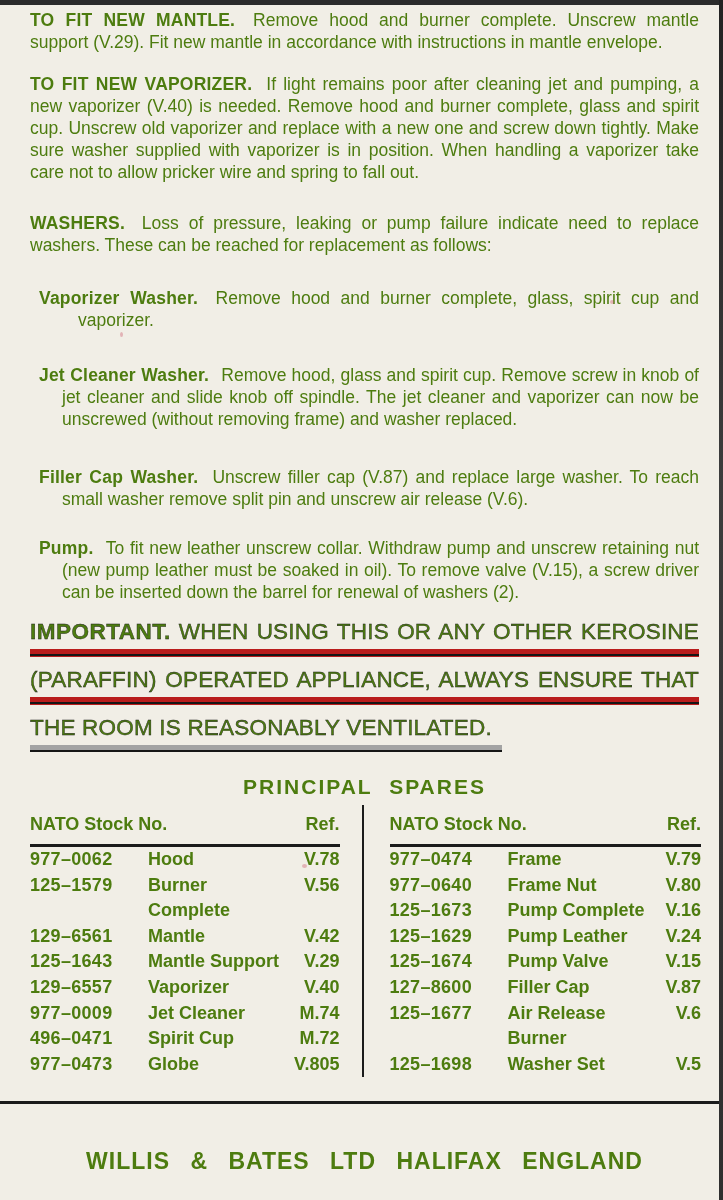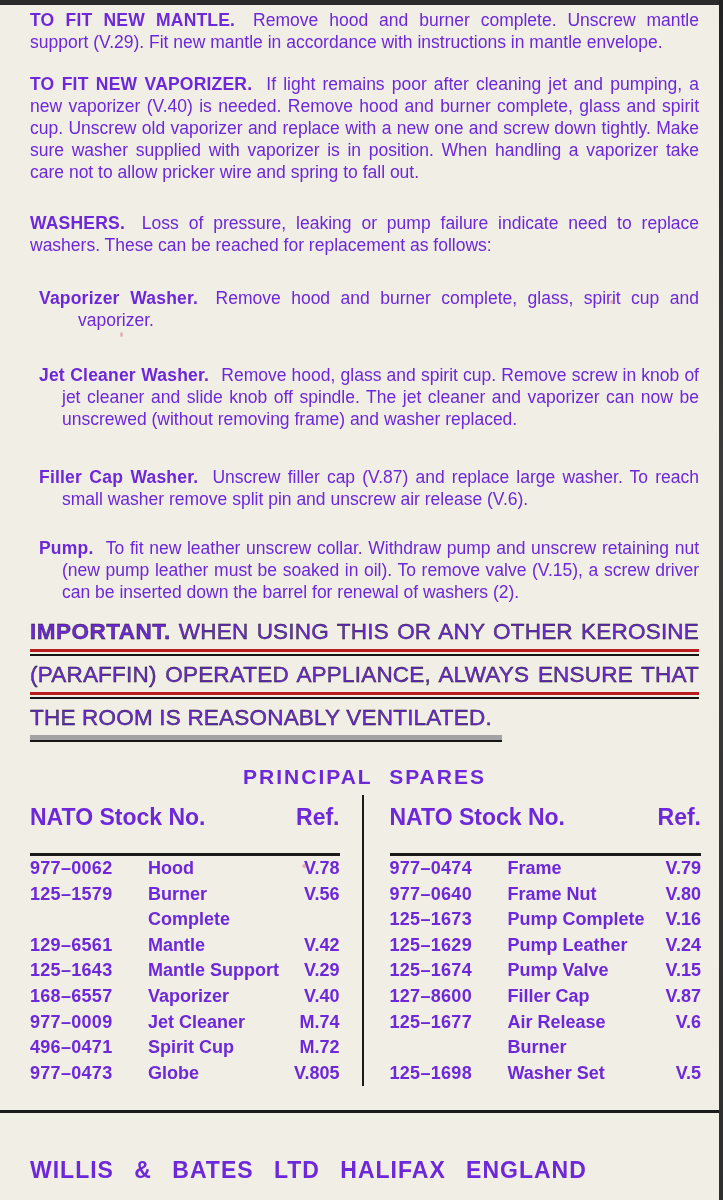"TO FIT NEW MANTLE. Remove" .page { color: #6d28d9 -> #4d7c0f }
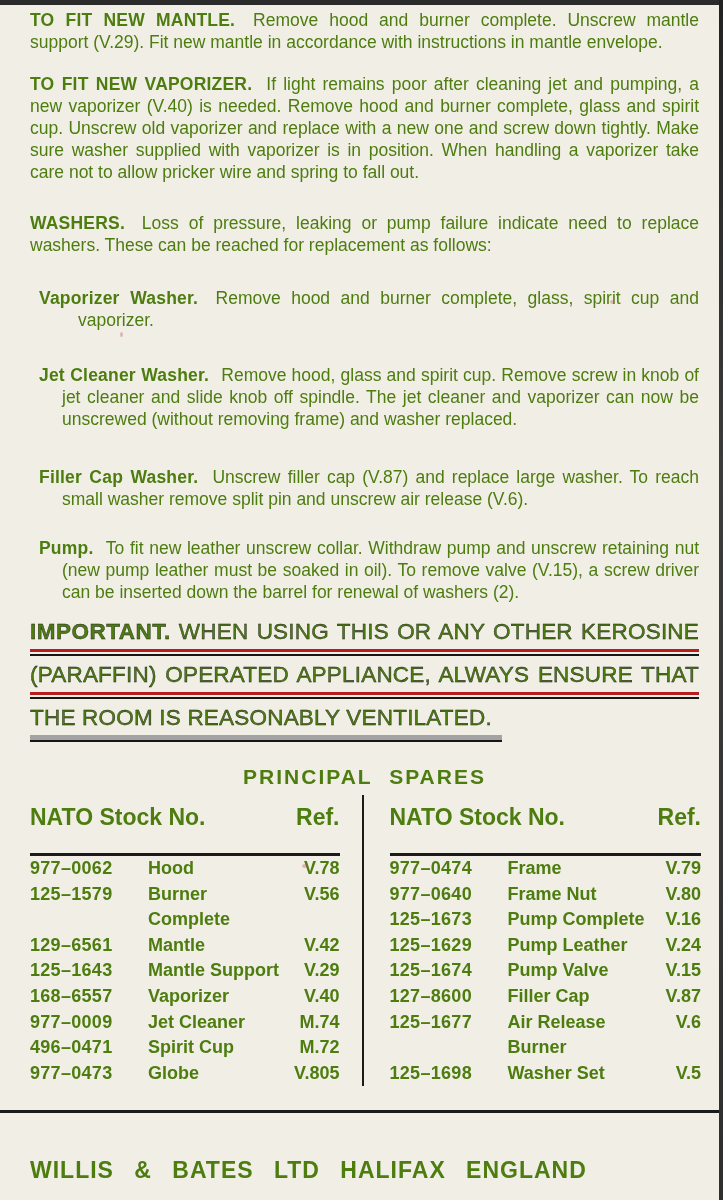"IMPORTANT. WHEN USING THIS OR" .imp-line { border-bottom: 3px solid #b91c1c -> 8px solid #b91c1c }
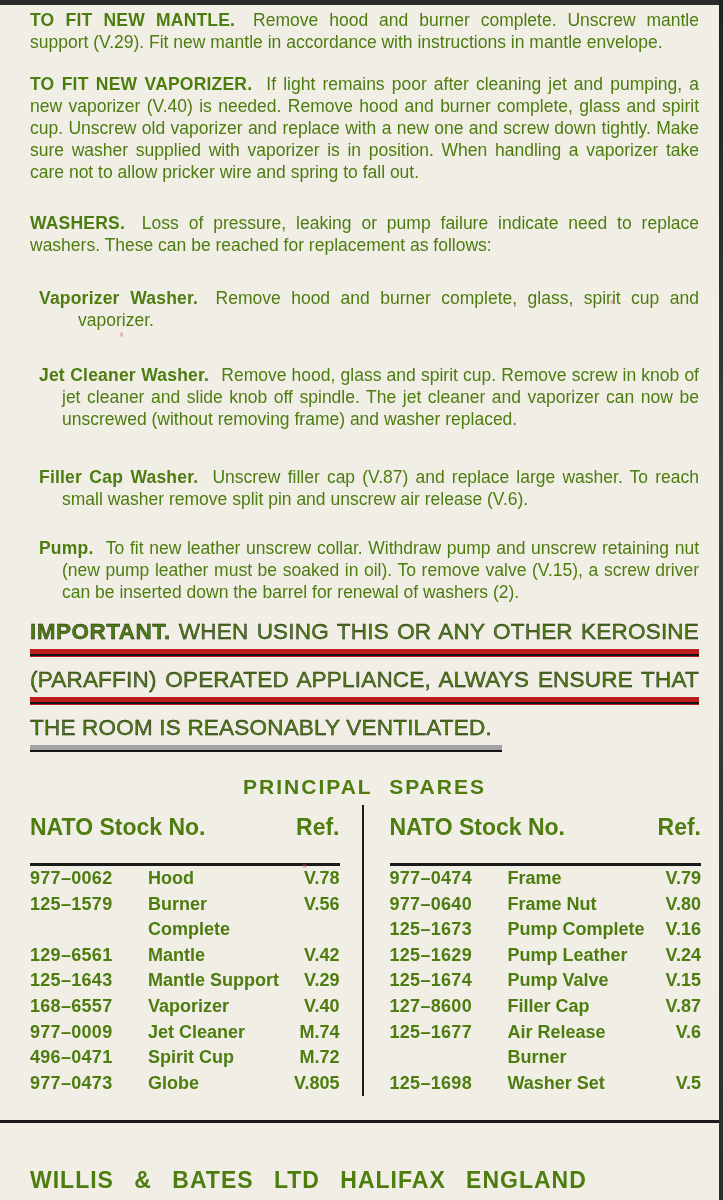"NATO Stock No." .half-header { font-size: 23px -> 18px; padding: 9px 0 22px 0 -> 9px 0 9px 0 }
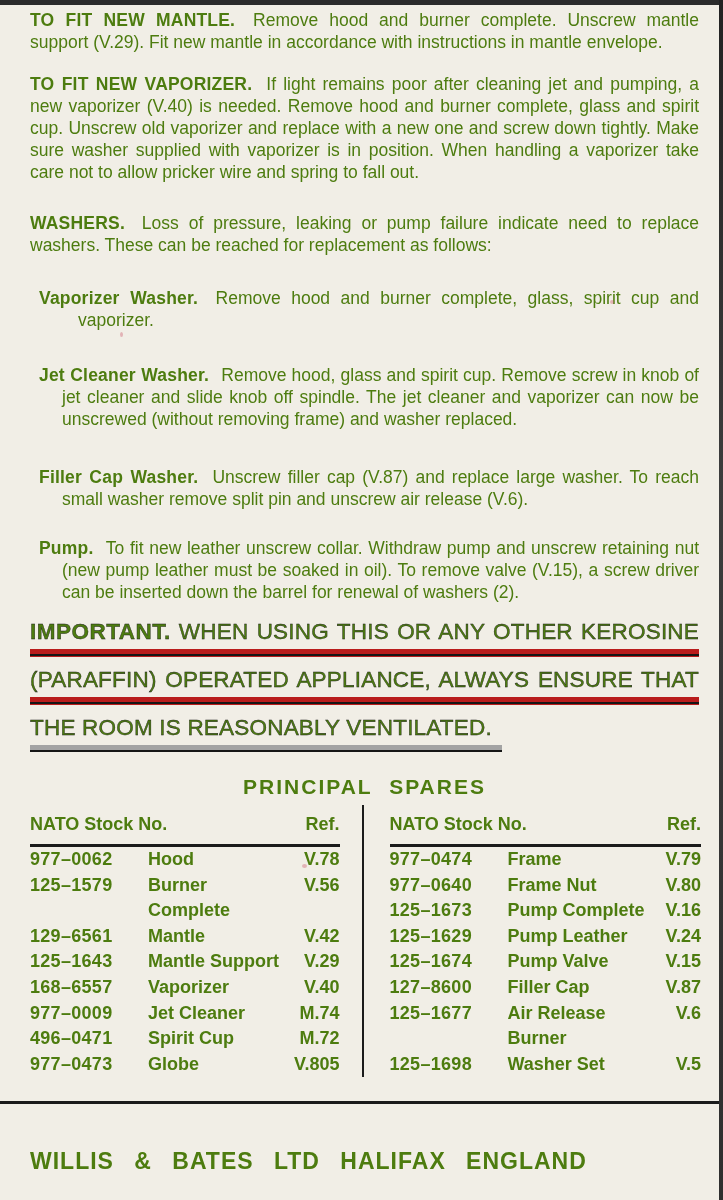"168–6557" span.c-stock { text: 168 -> 129 }
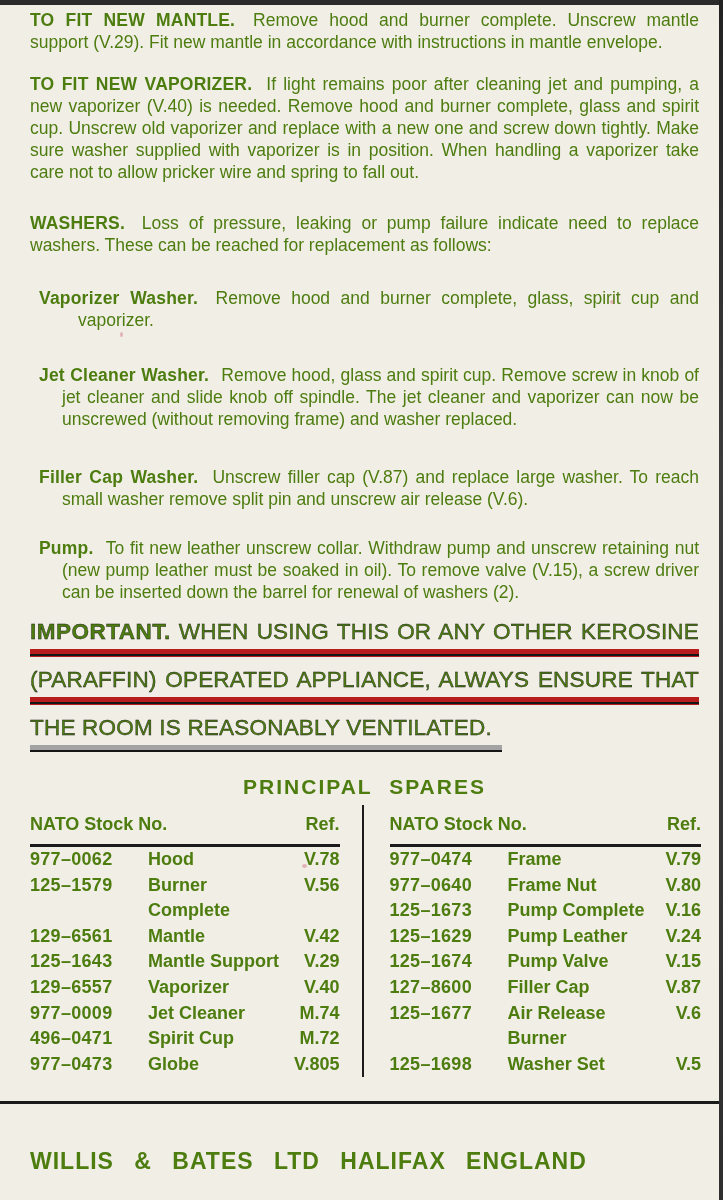"WILLIS & BATES LTD HALIFAX" .company { text-align: left -> center }
